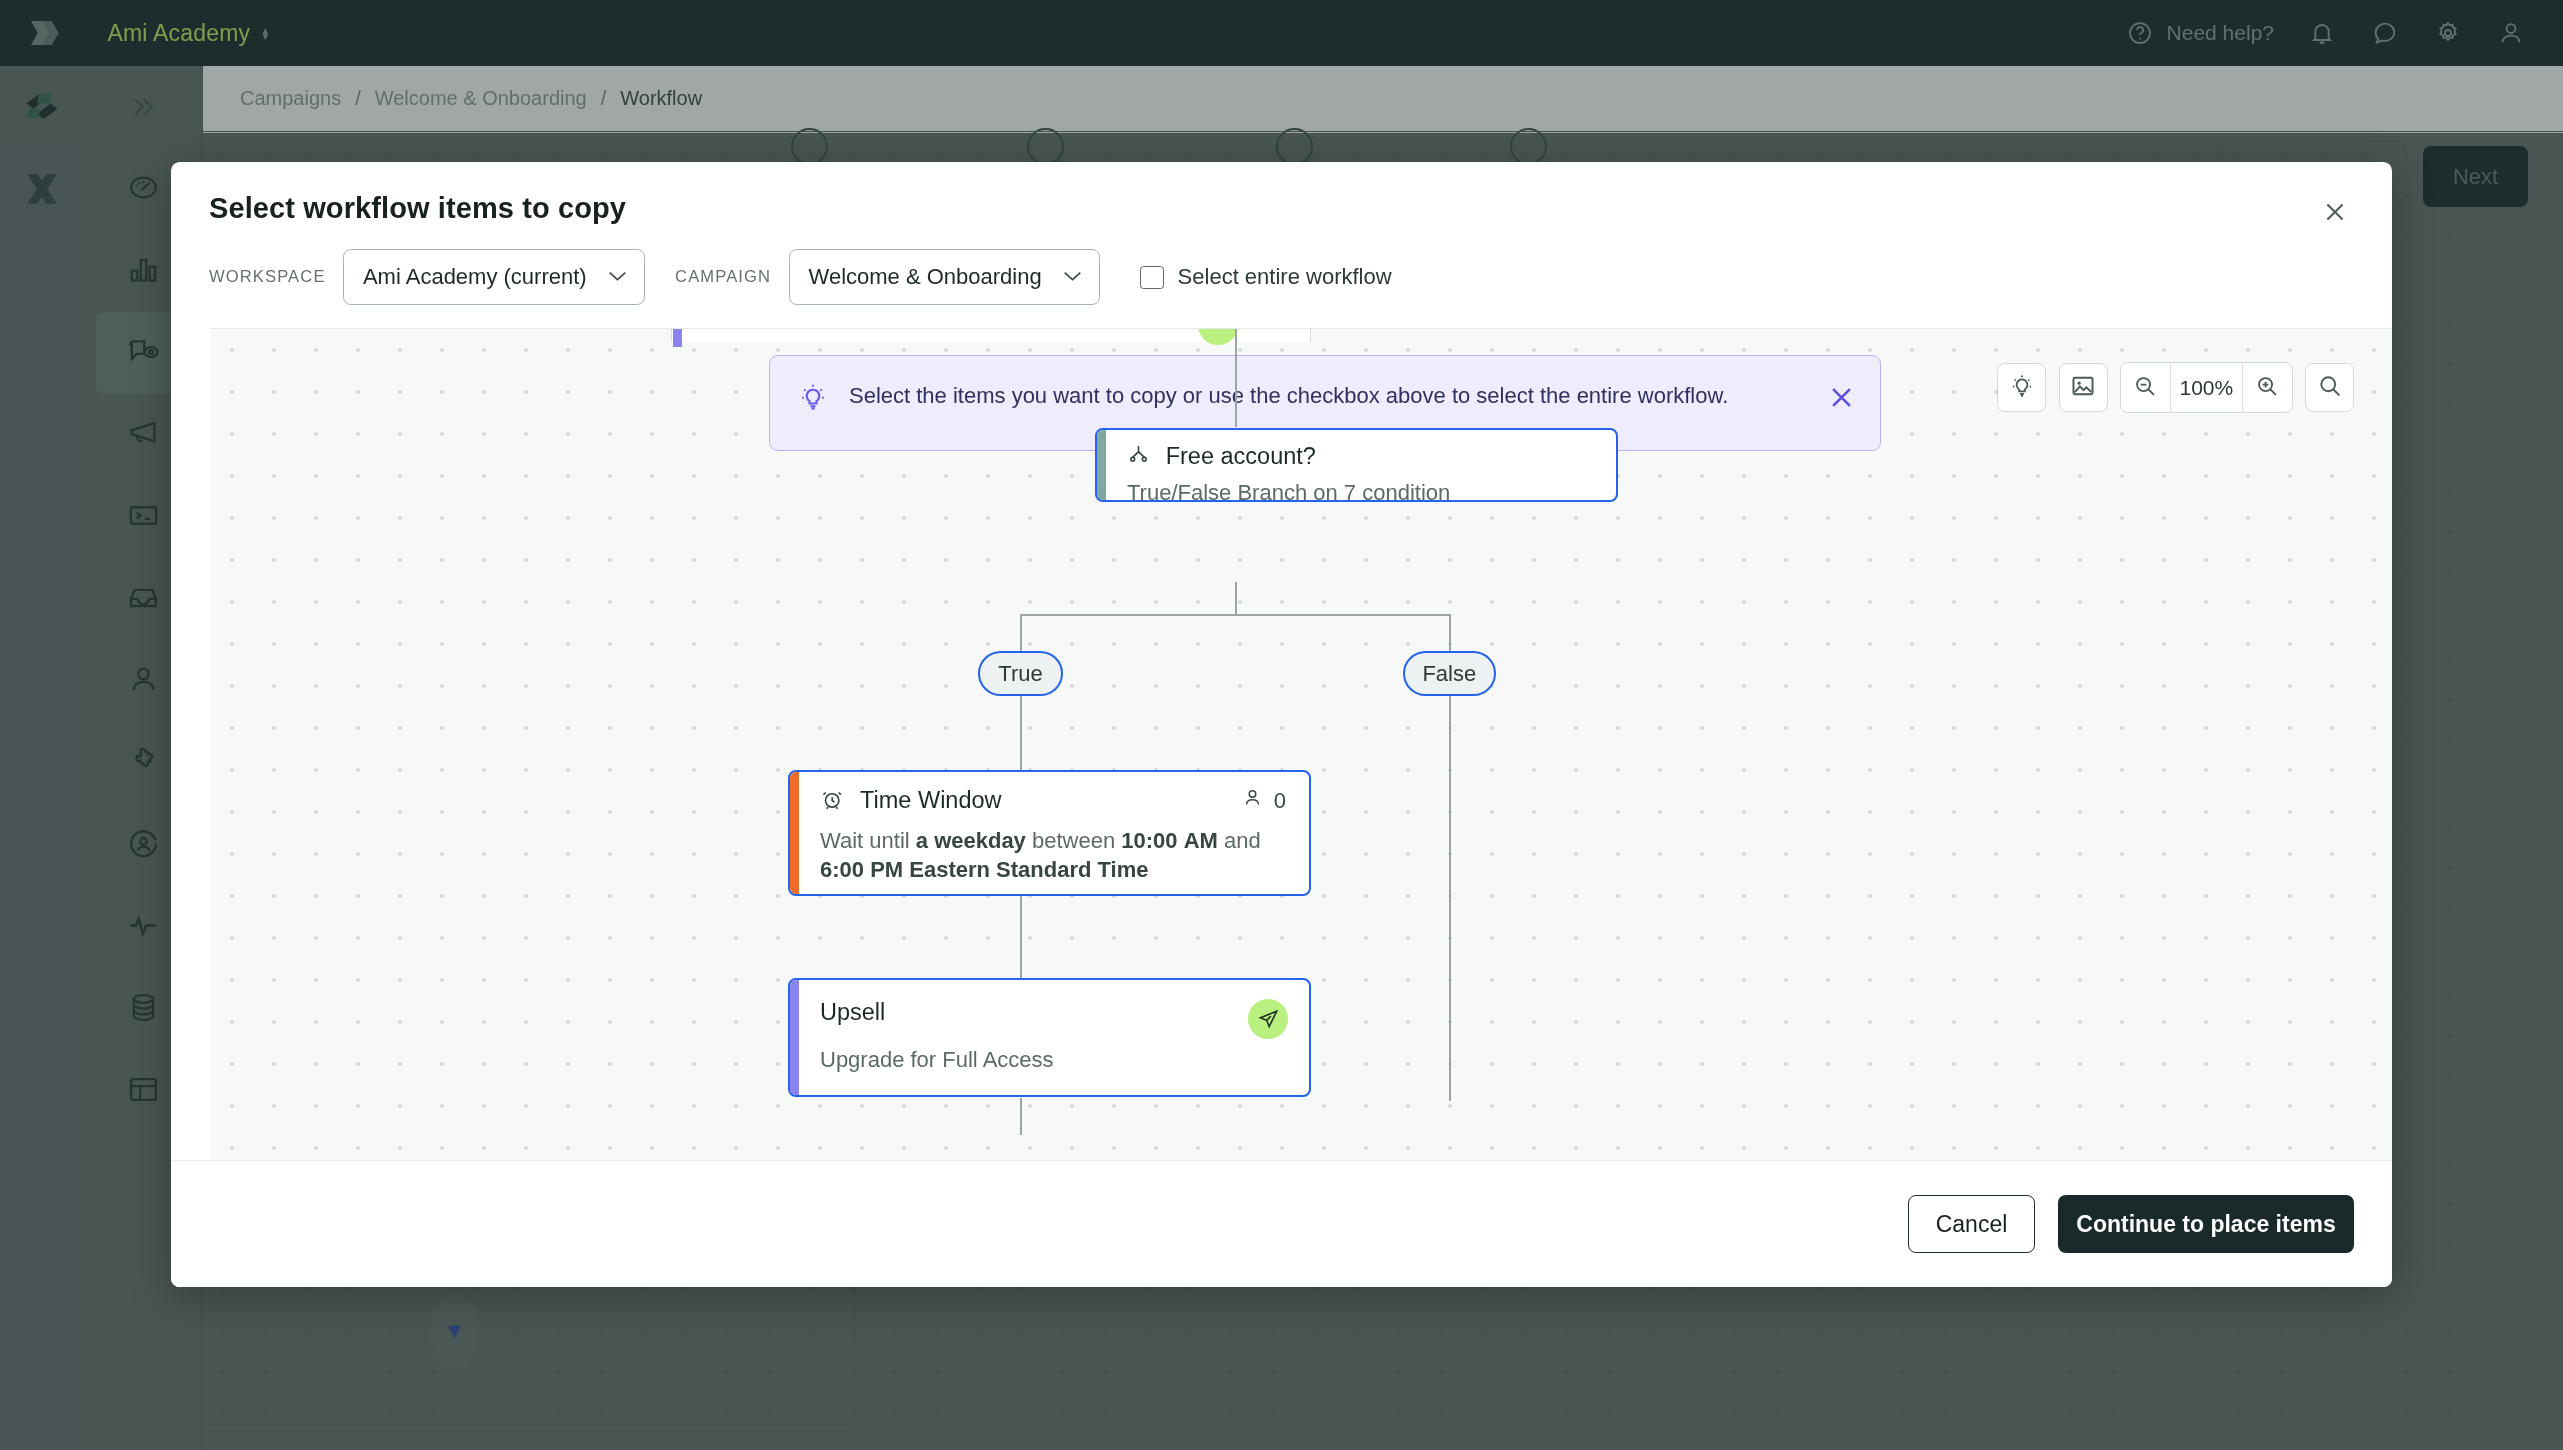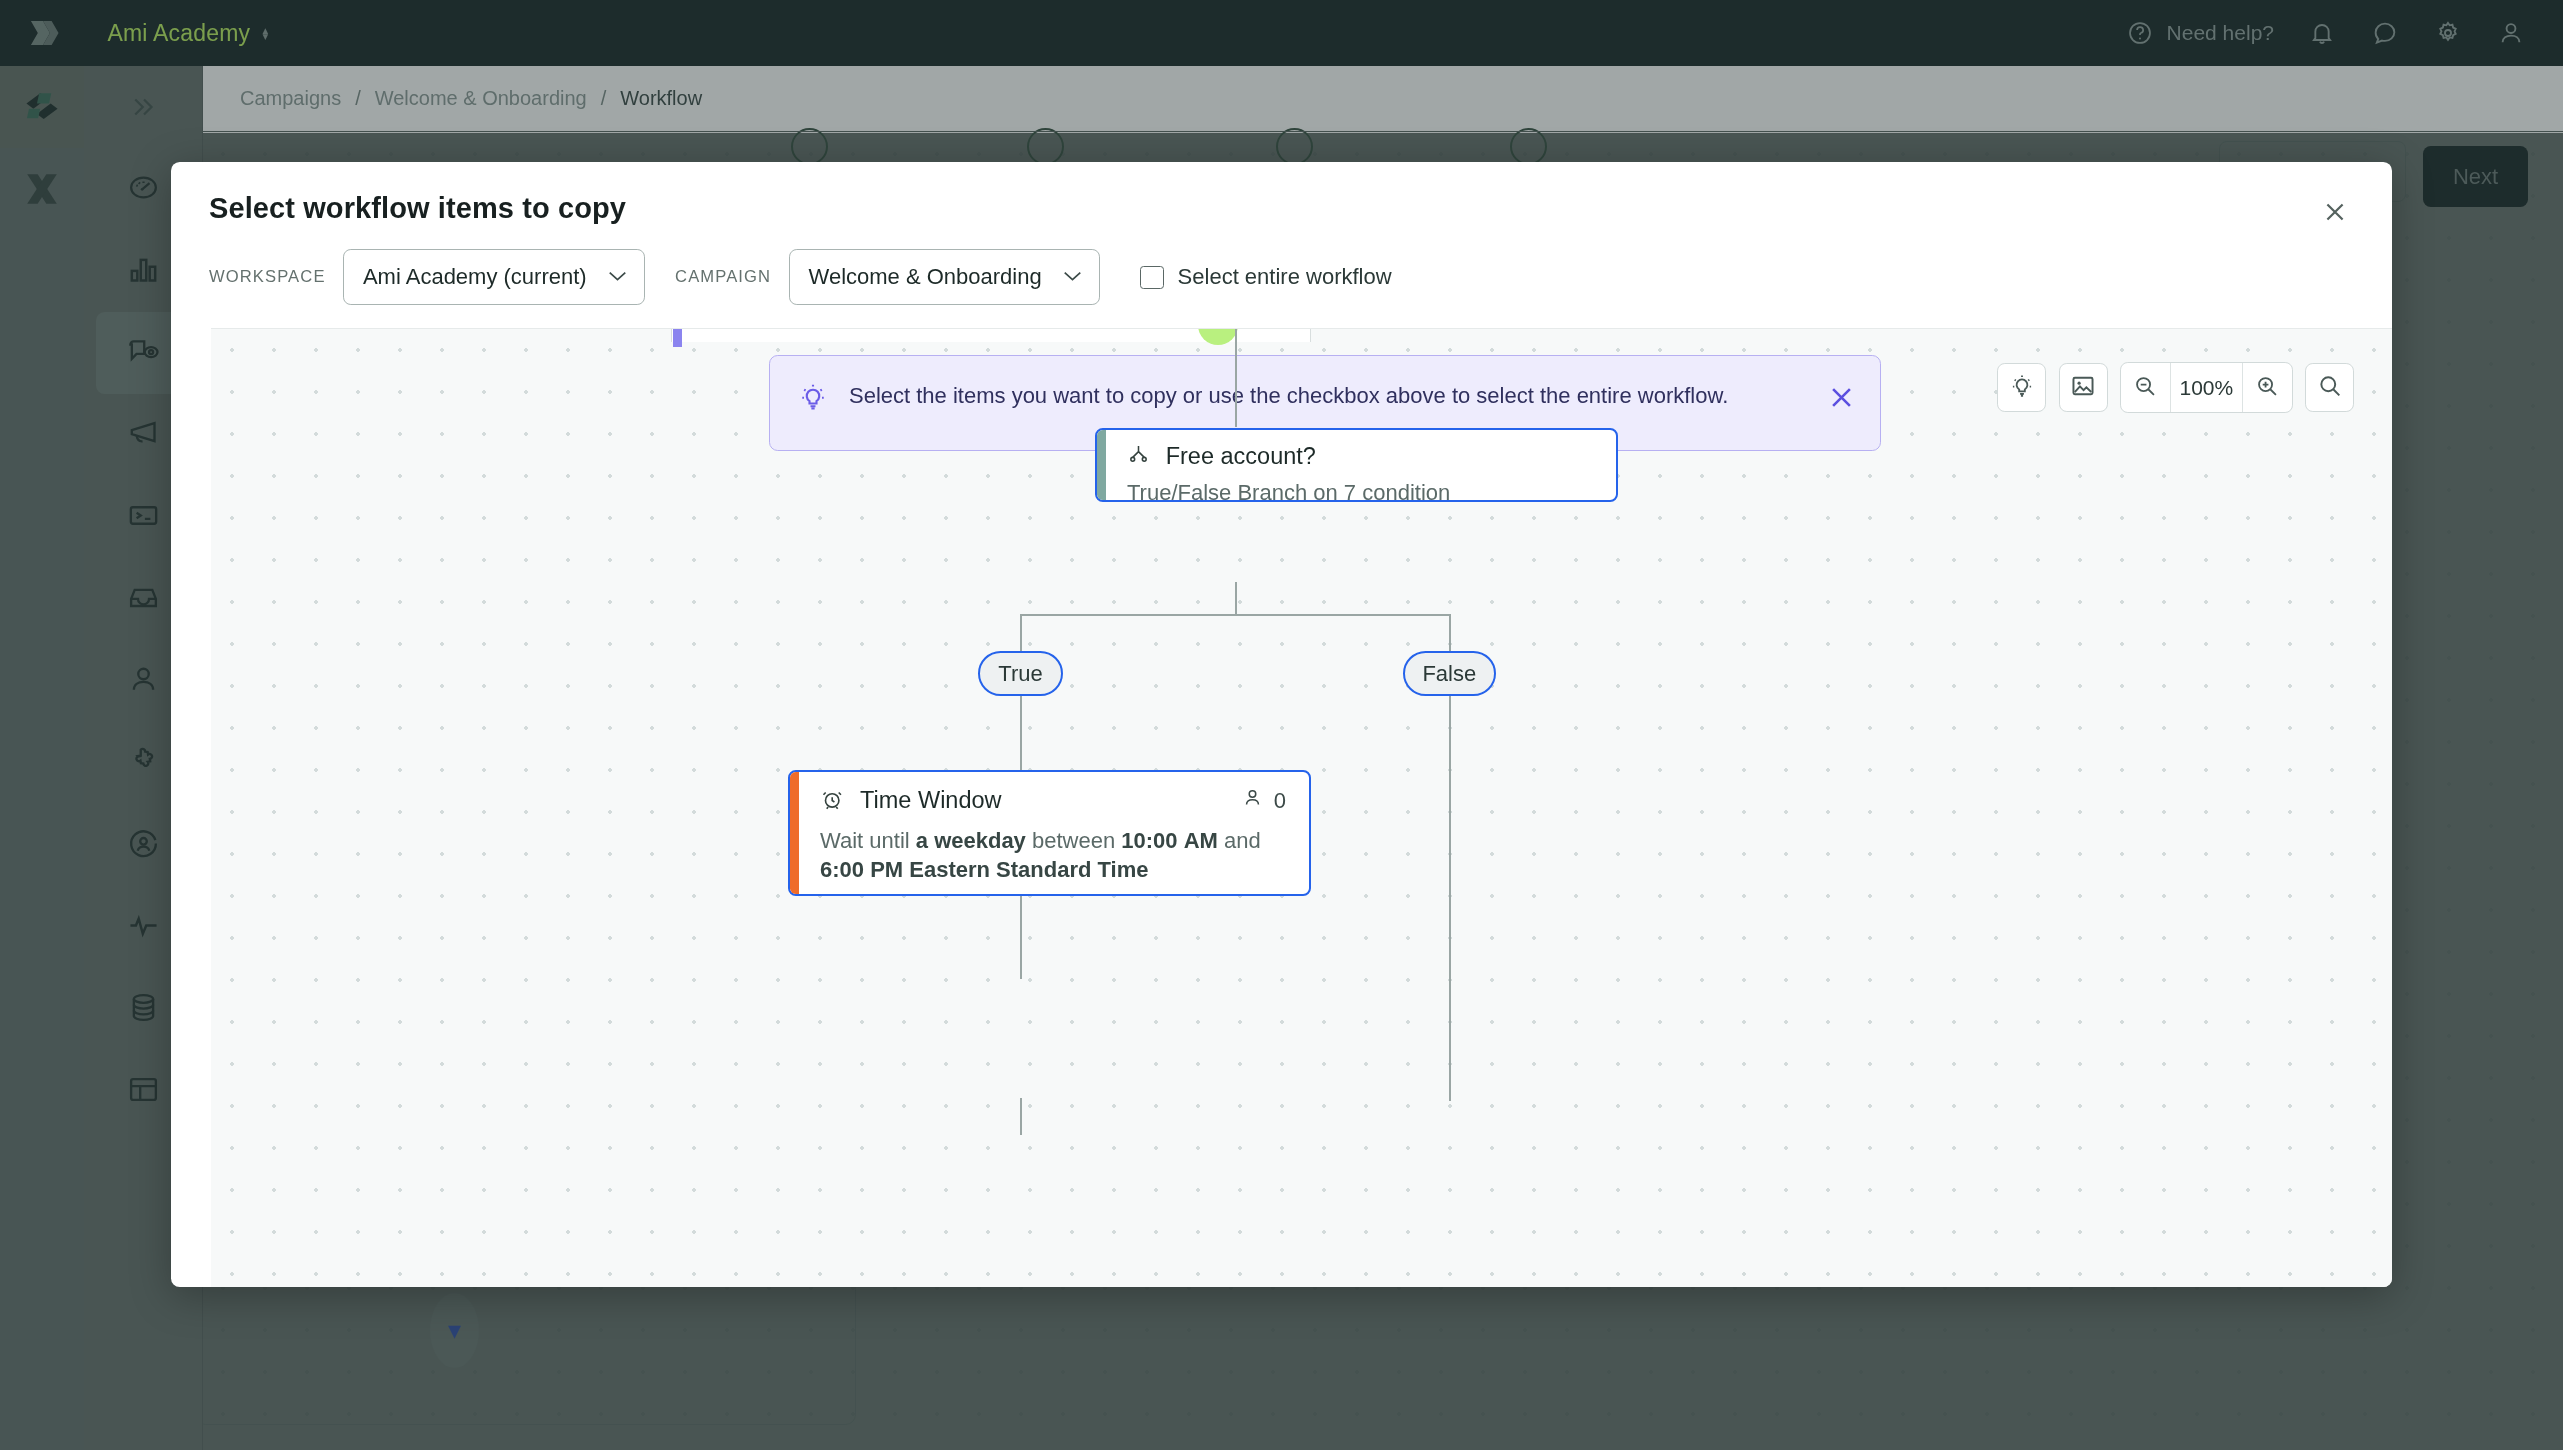"Upsell" div.node { html: none -> <div> <div></div> <div> <svg> <path></path> <path></path> </svg> </div> <div> <div>Upsell</div> <div>Upgrade for Full Access</div> </div> </div> }
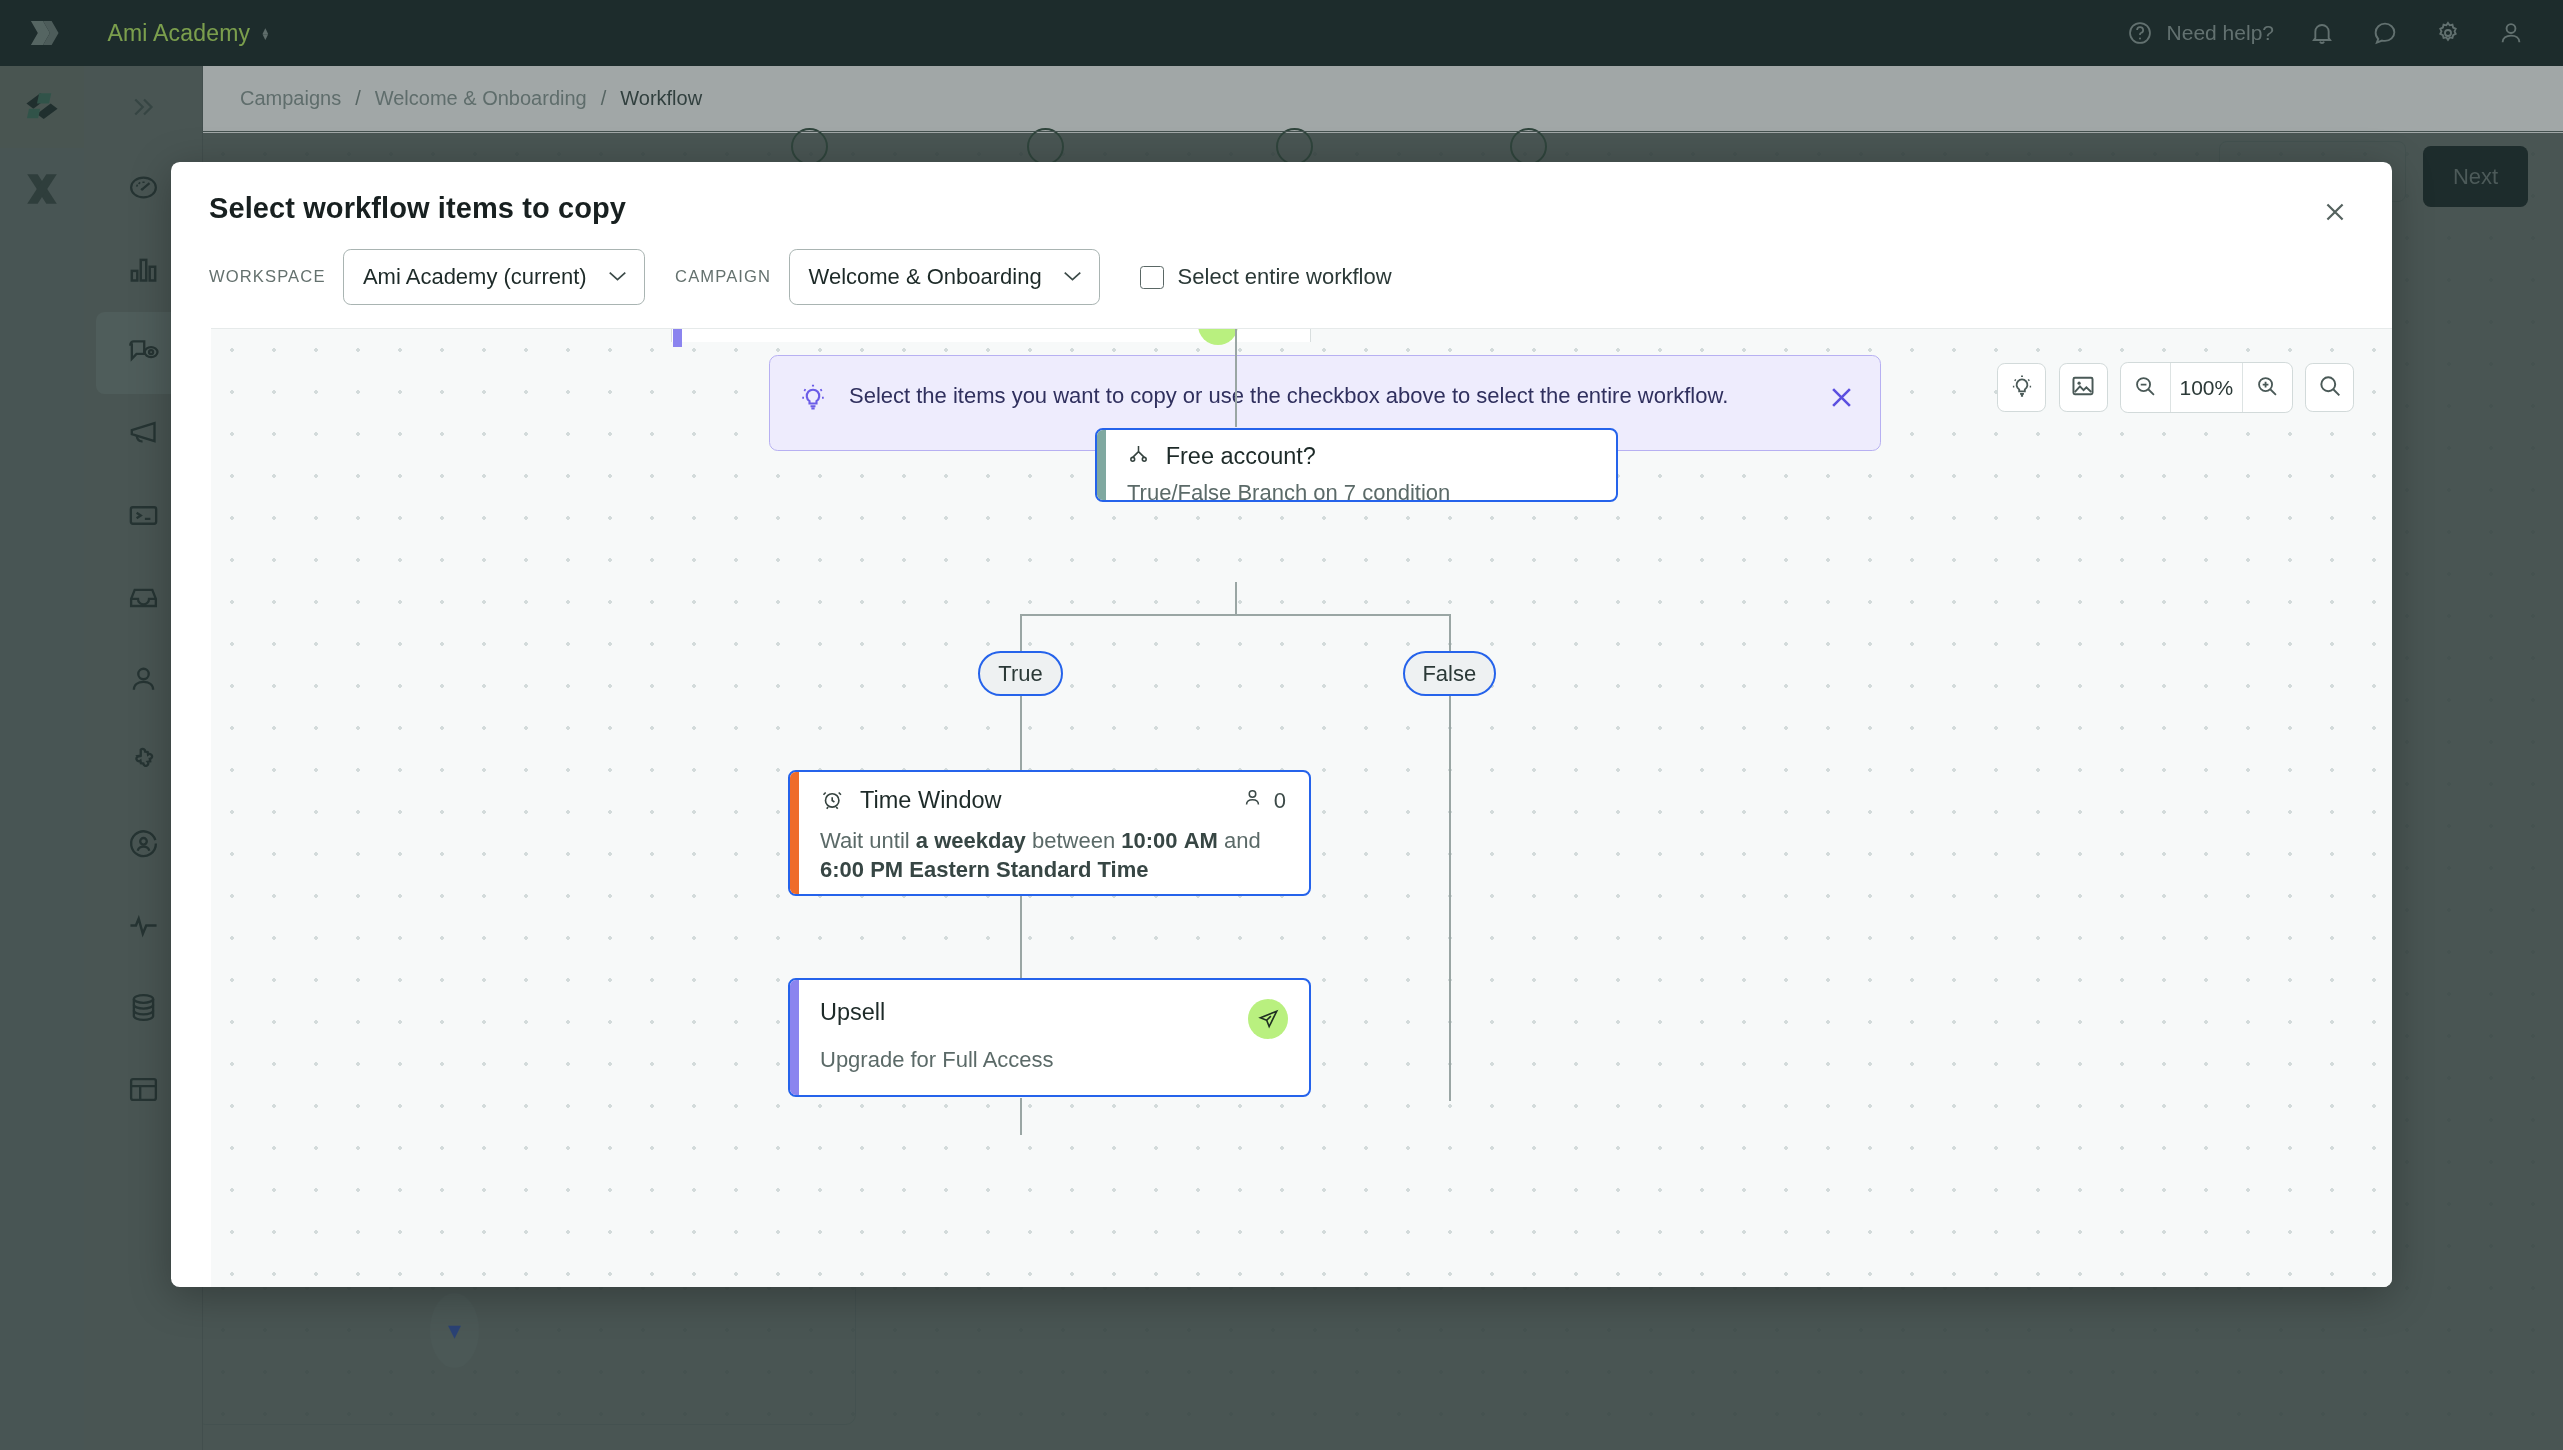"Cancel" div.m-foot { html: none -> <div> <div>Cancel</div> <div>Continue to place items</div> </div> }
